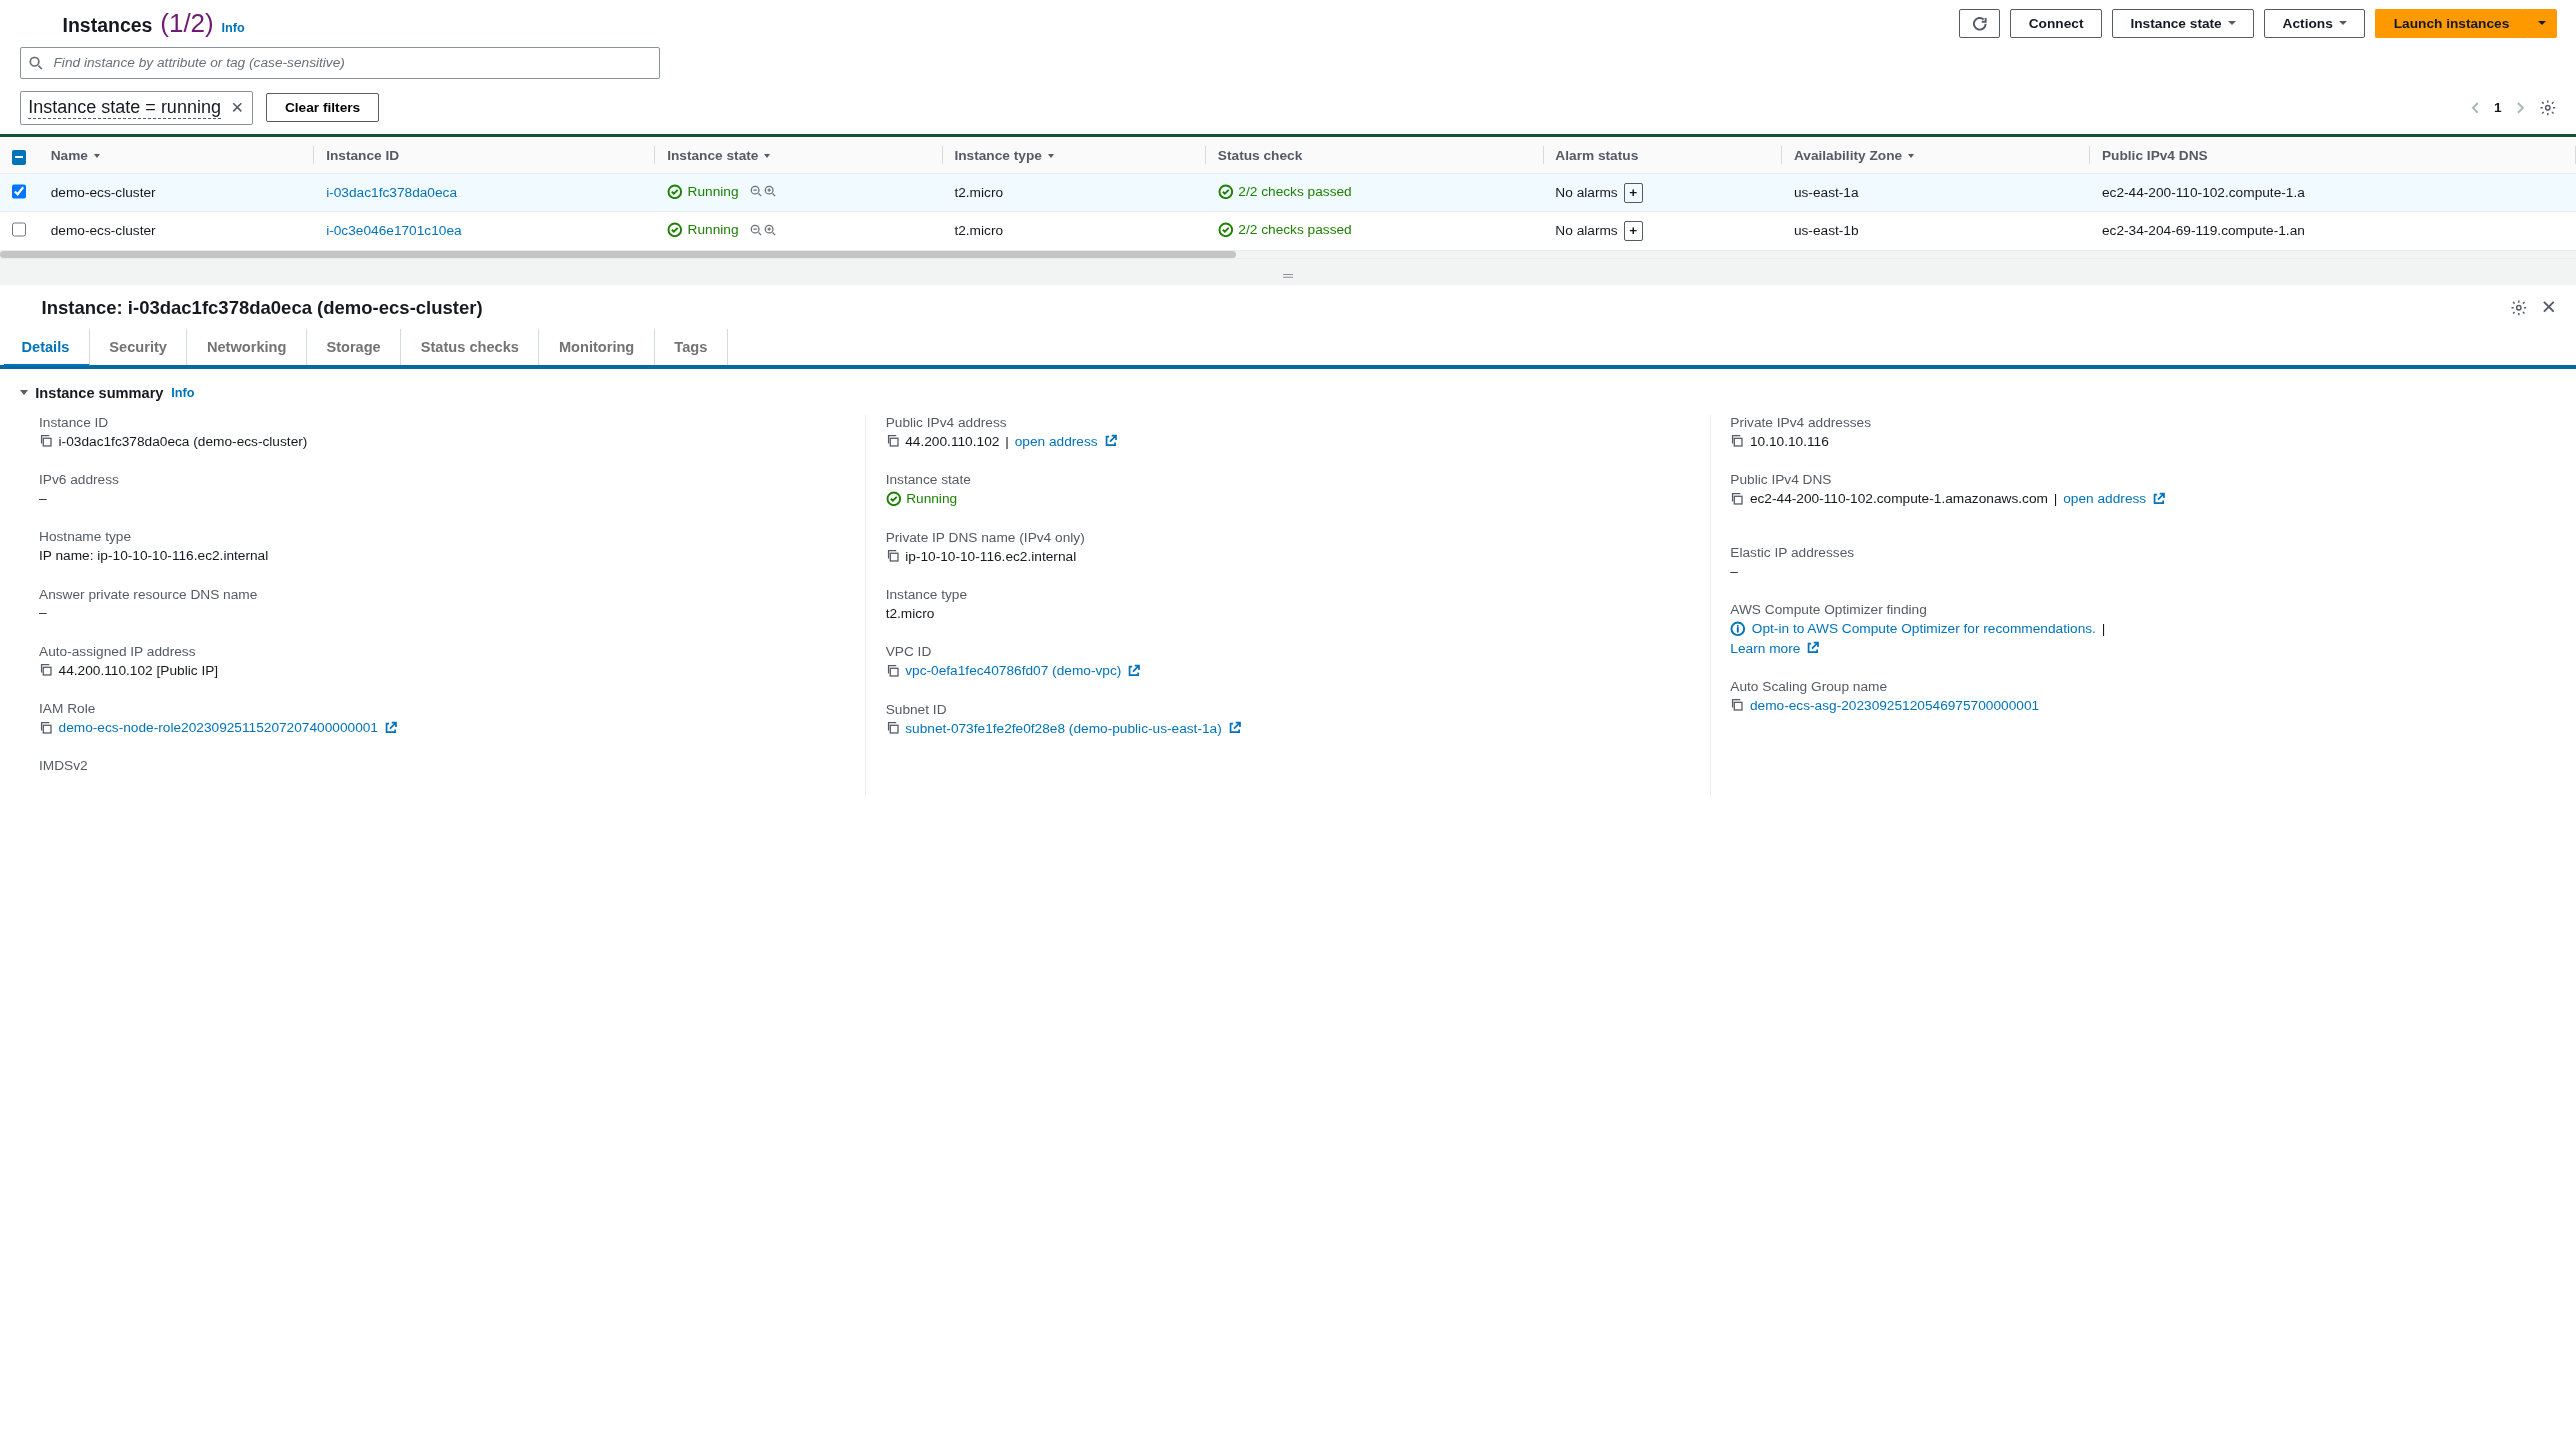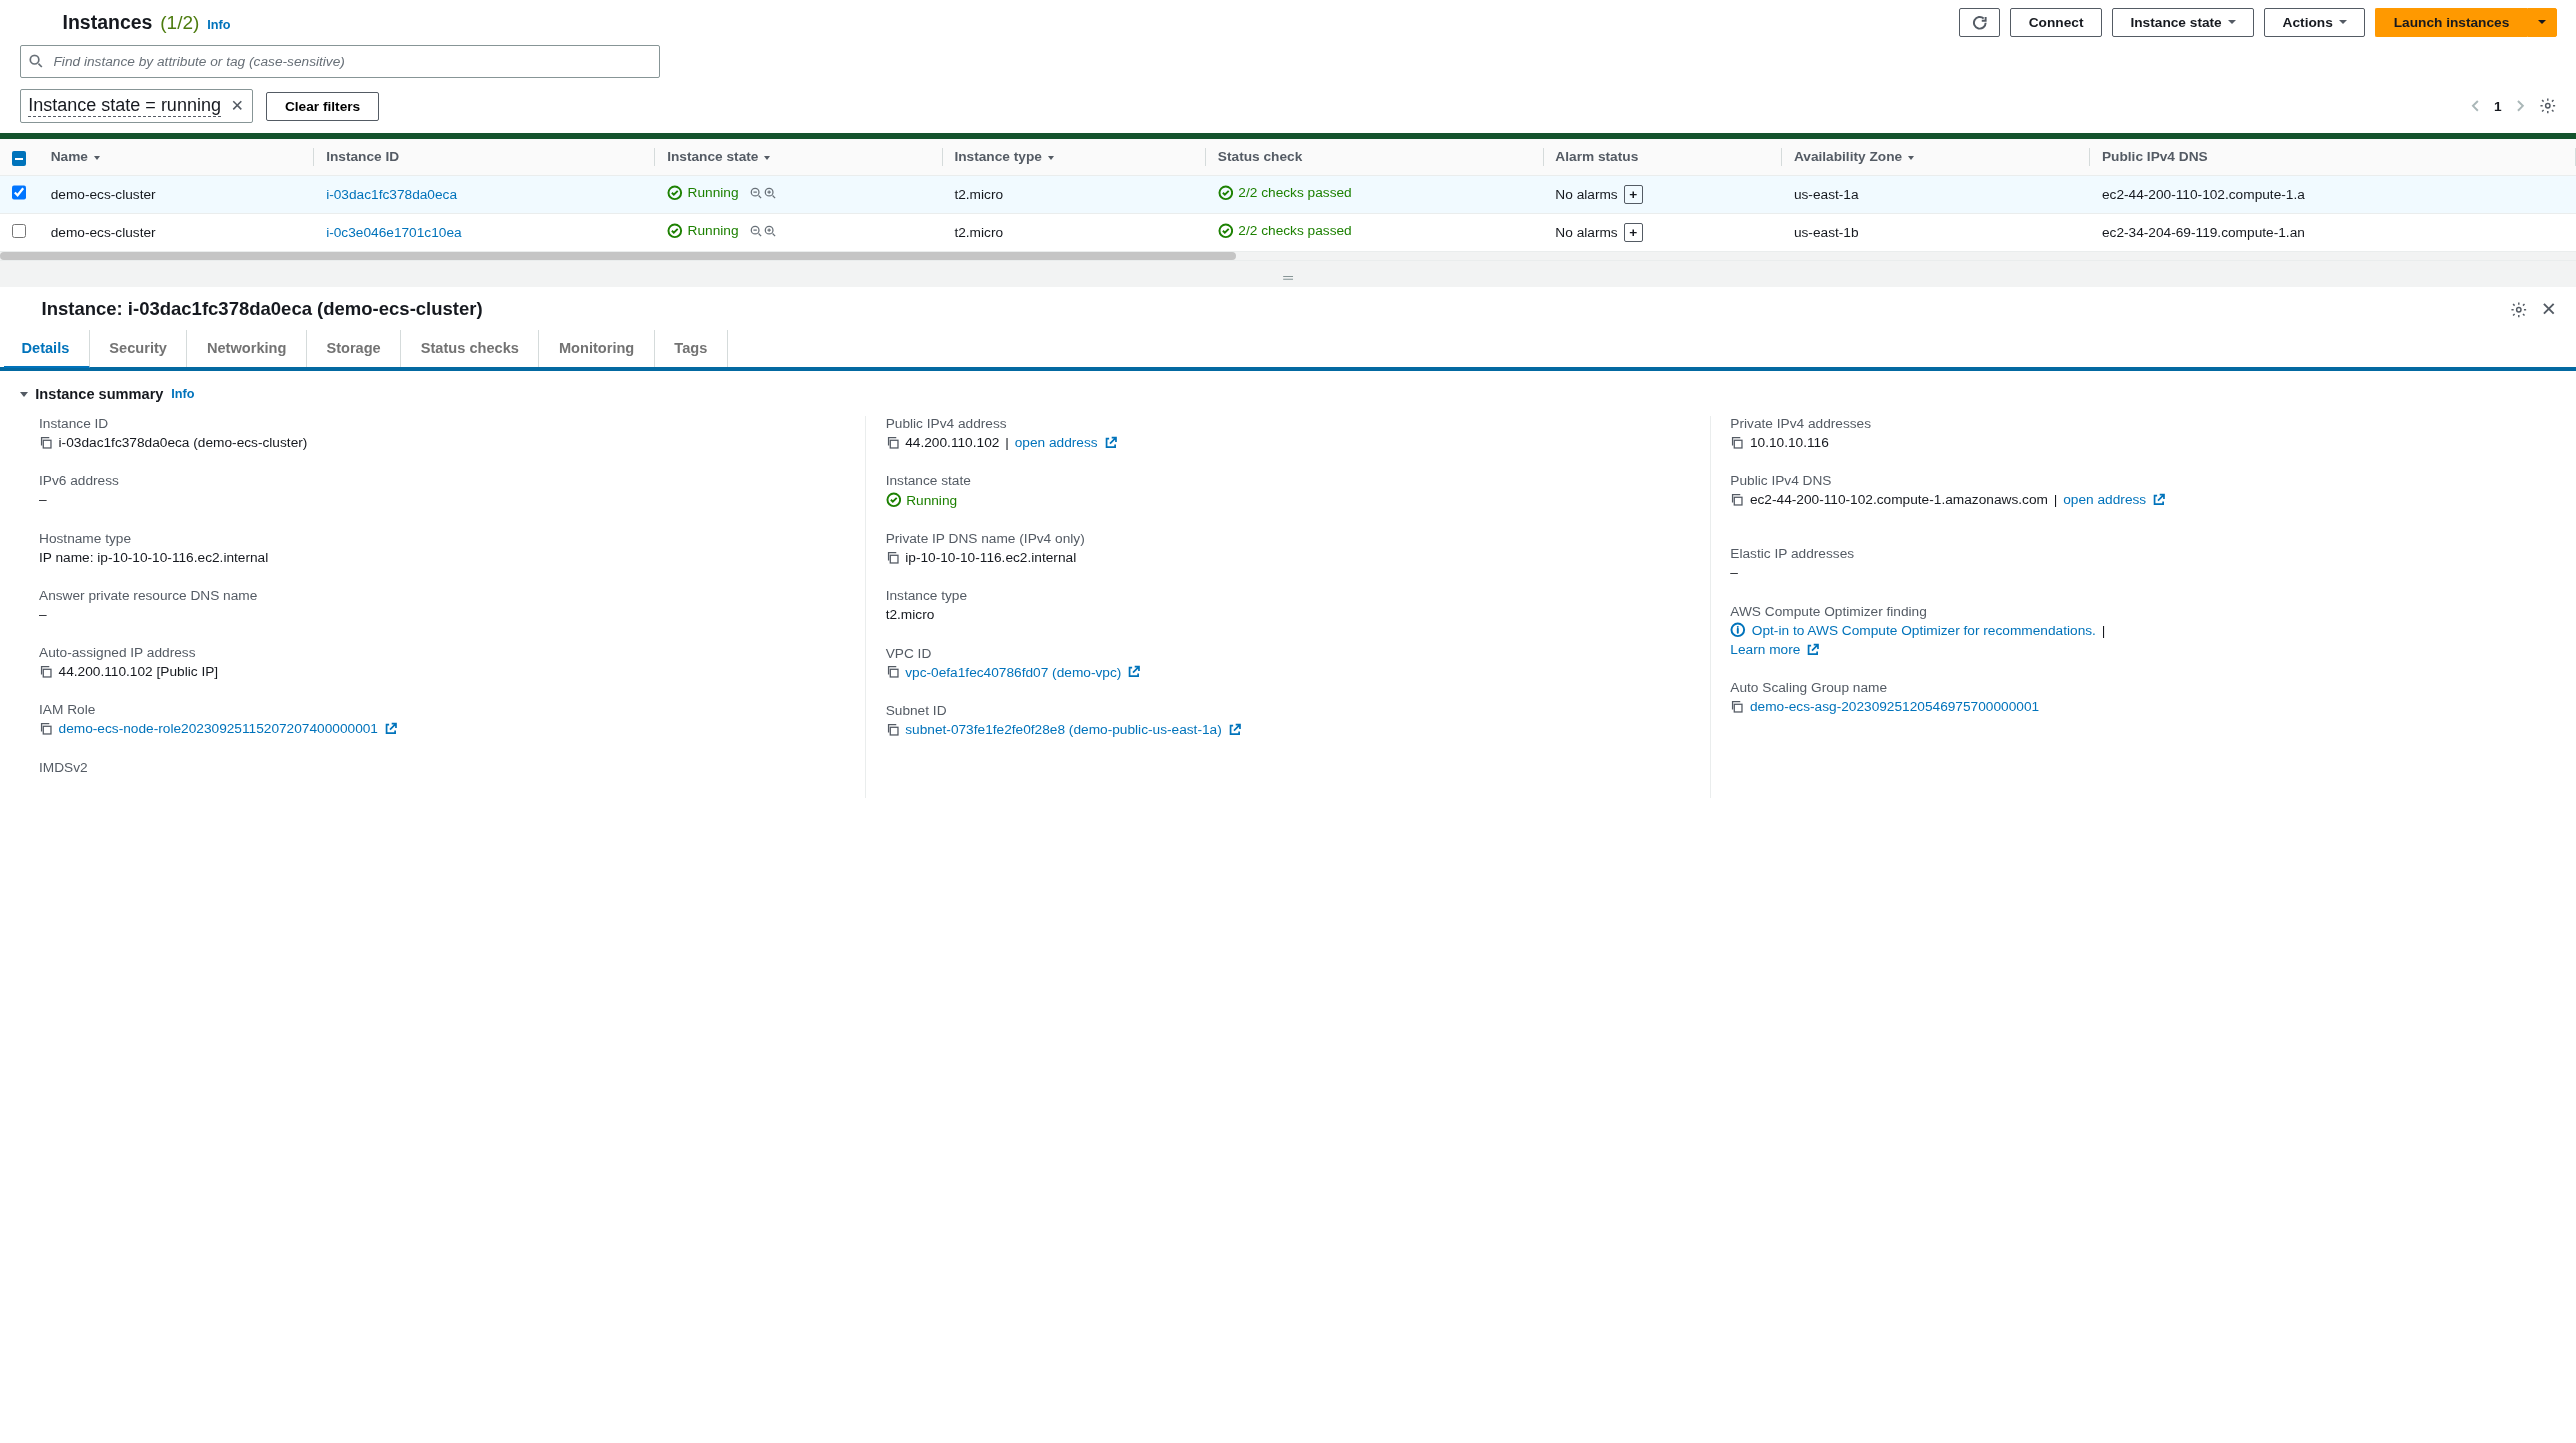"(1/2)" .header-count { color: #4d7c0f -> #701a75; font-size: 19px -> 26px }
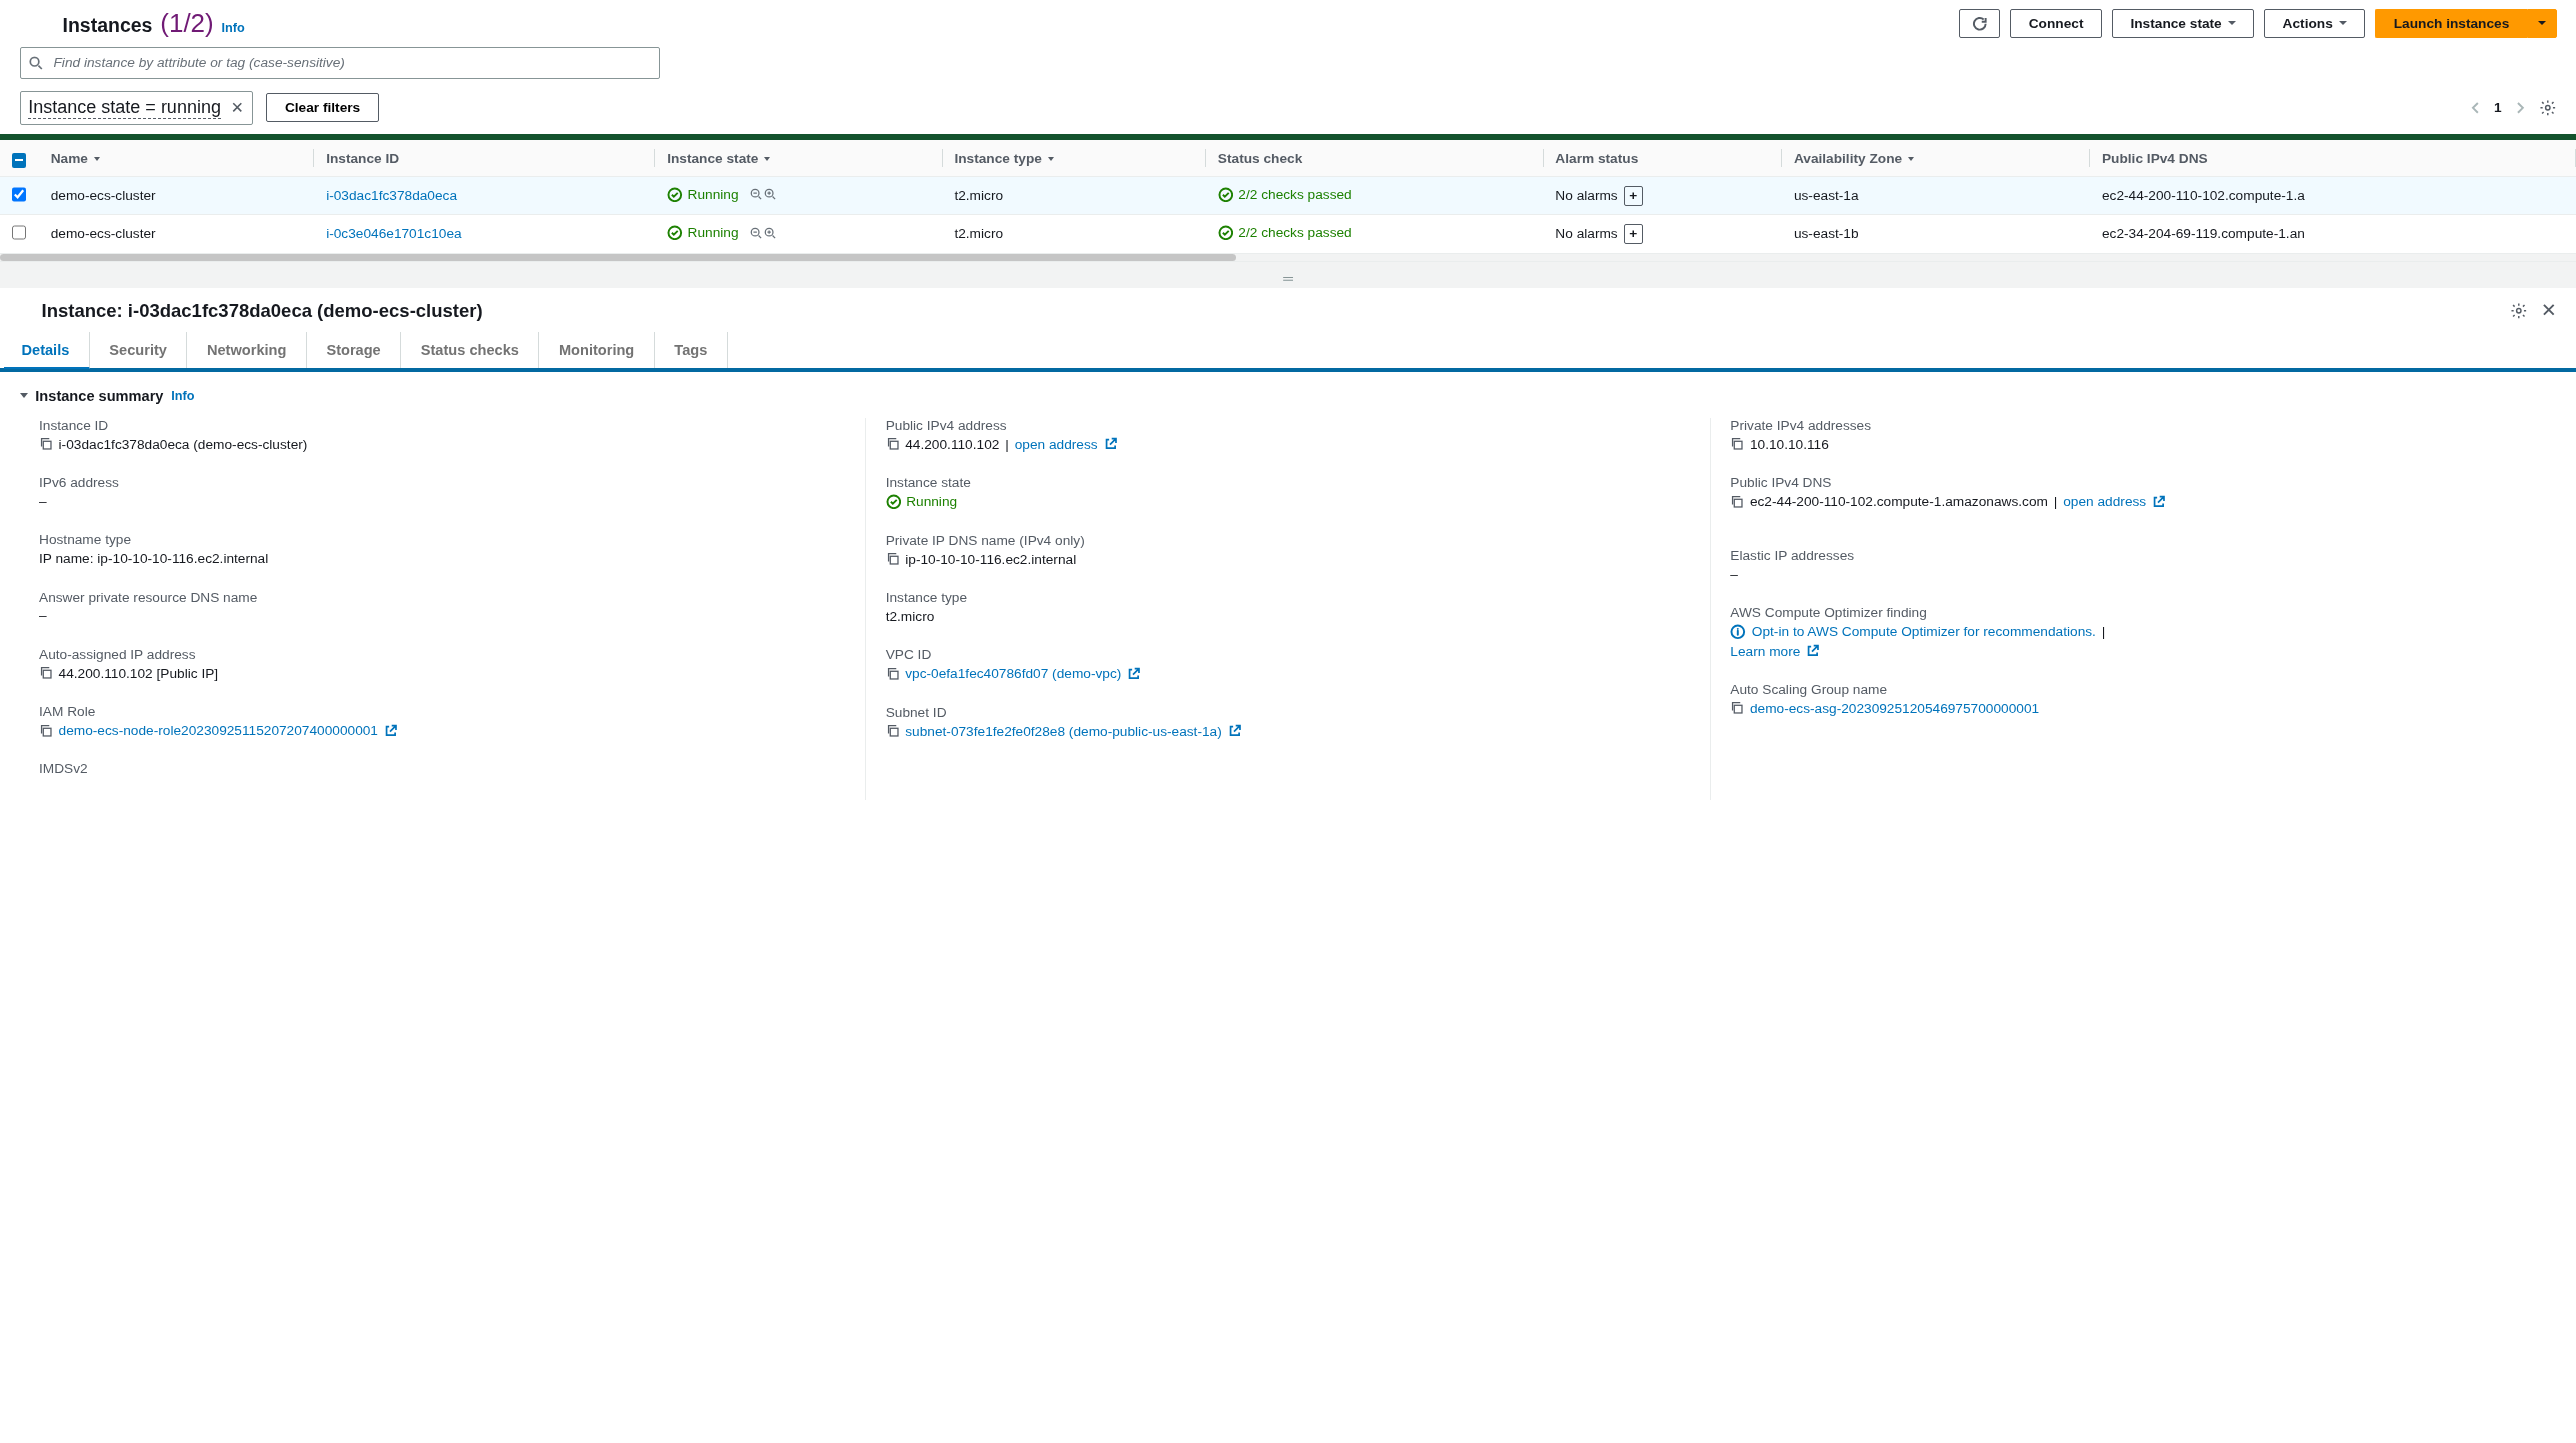"Name" .table-wrap { border-top: 6px solid #14532d -> 3px solid #14532d }
